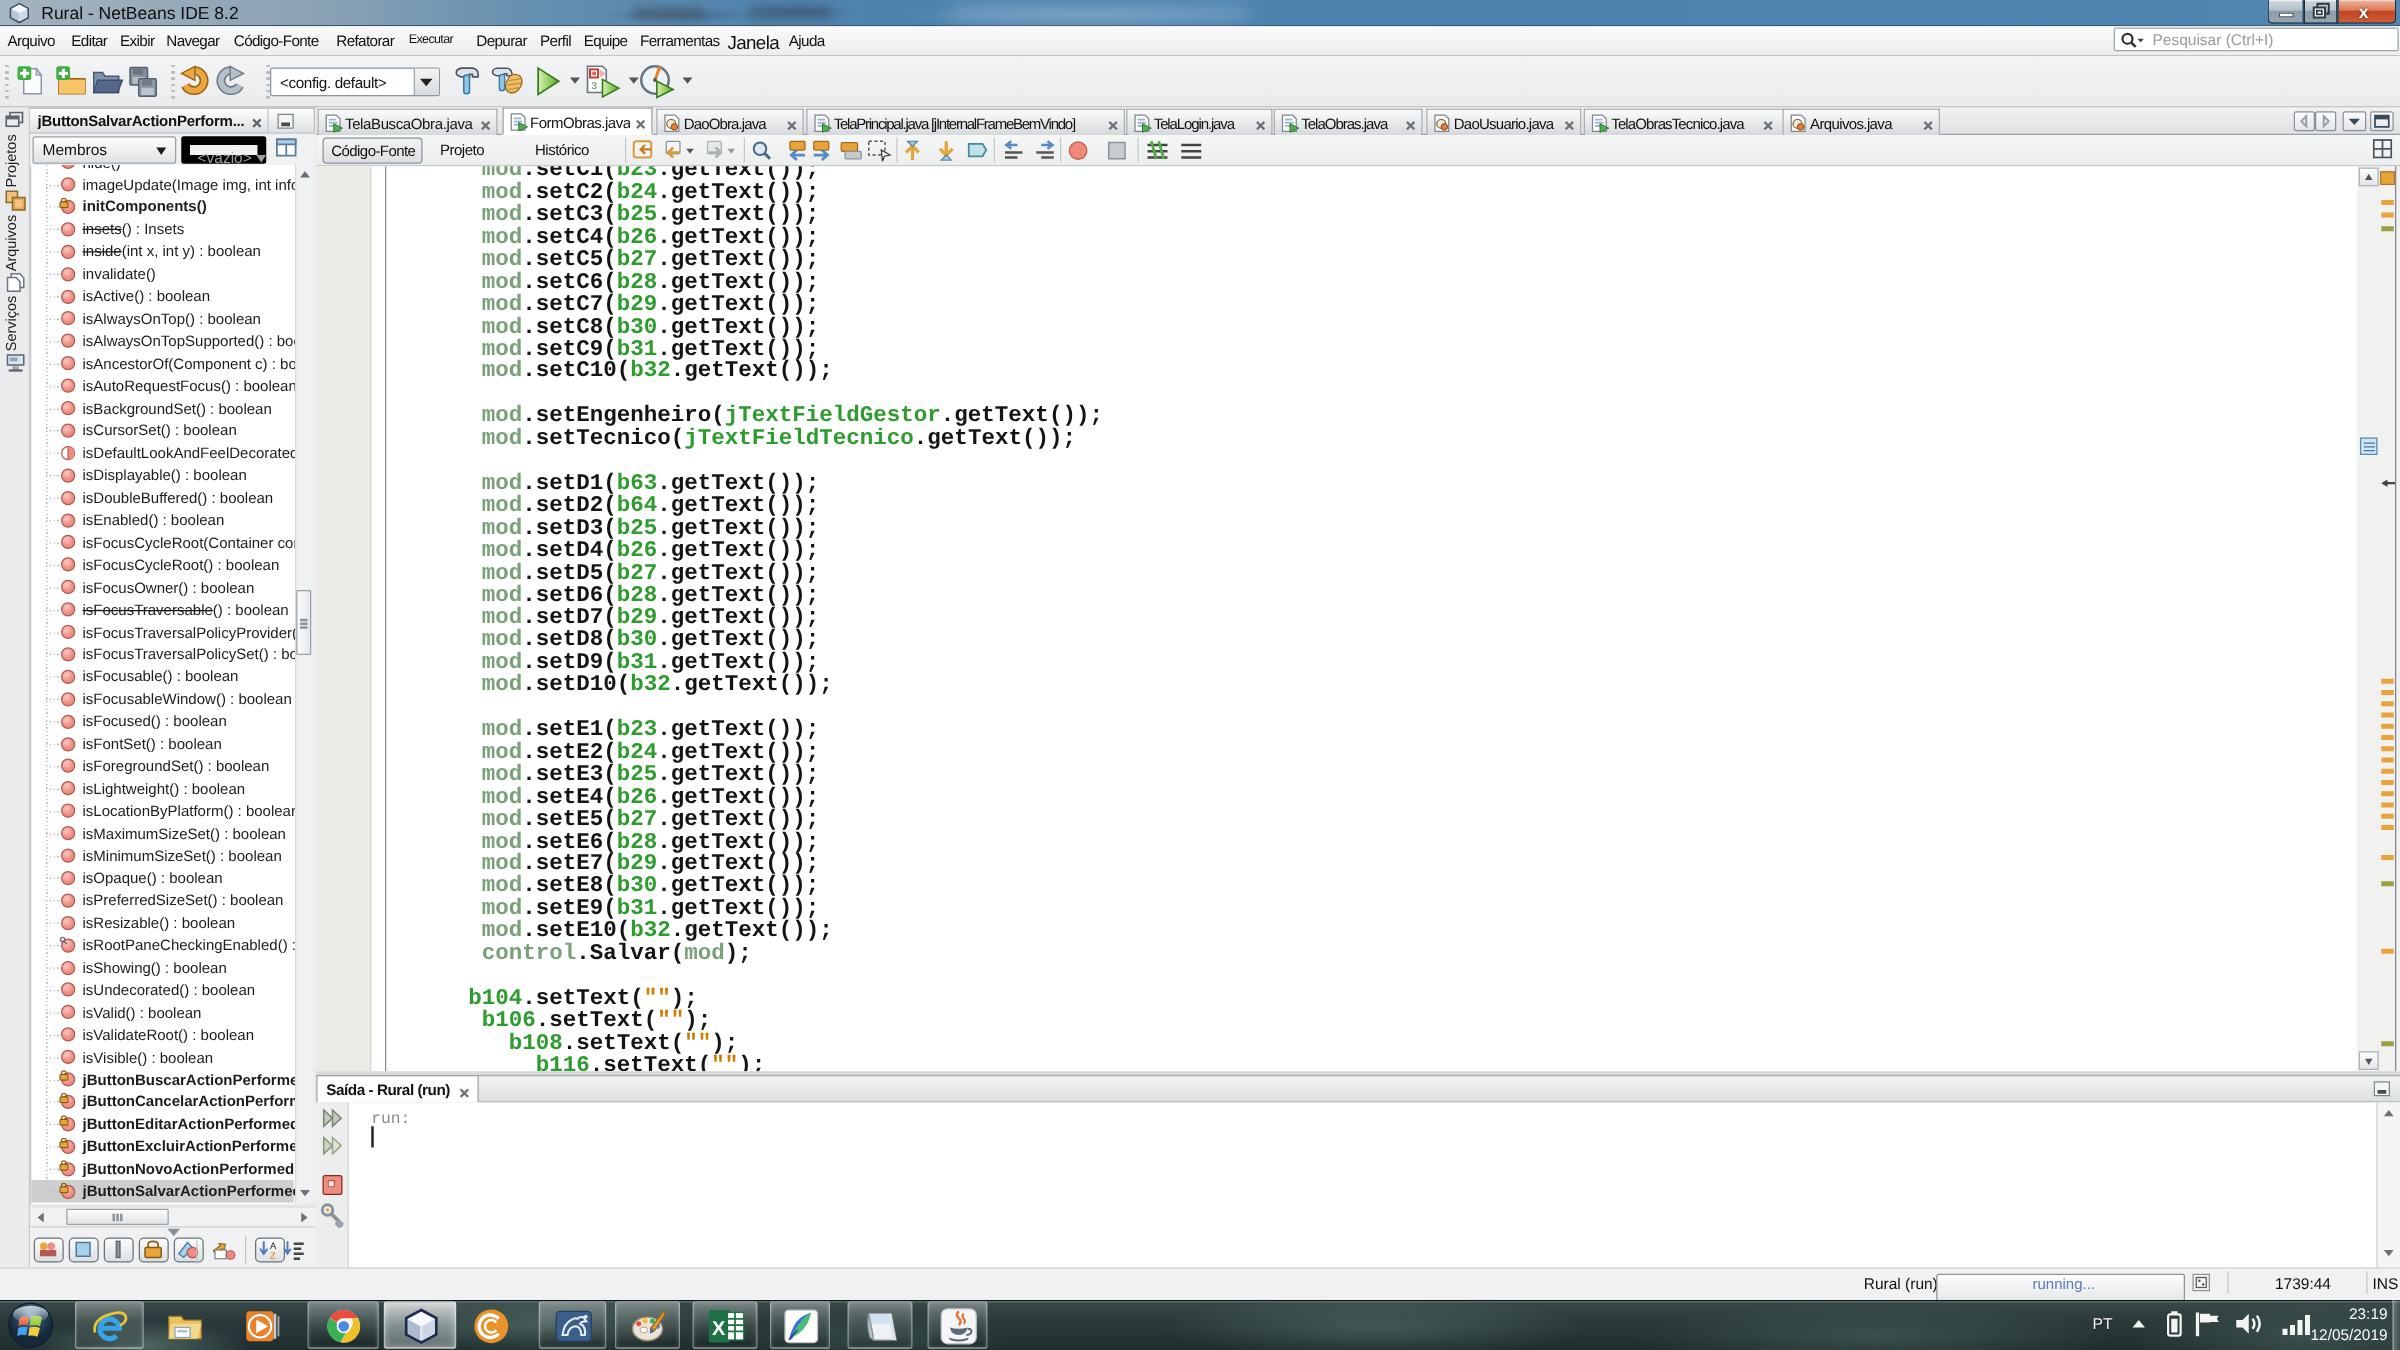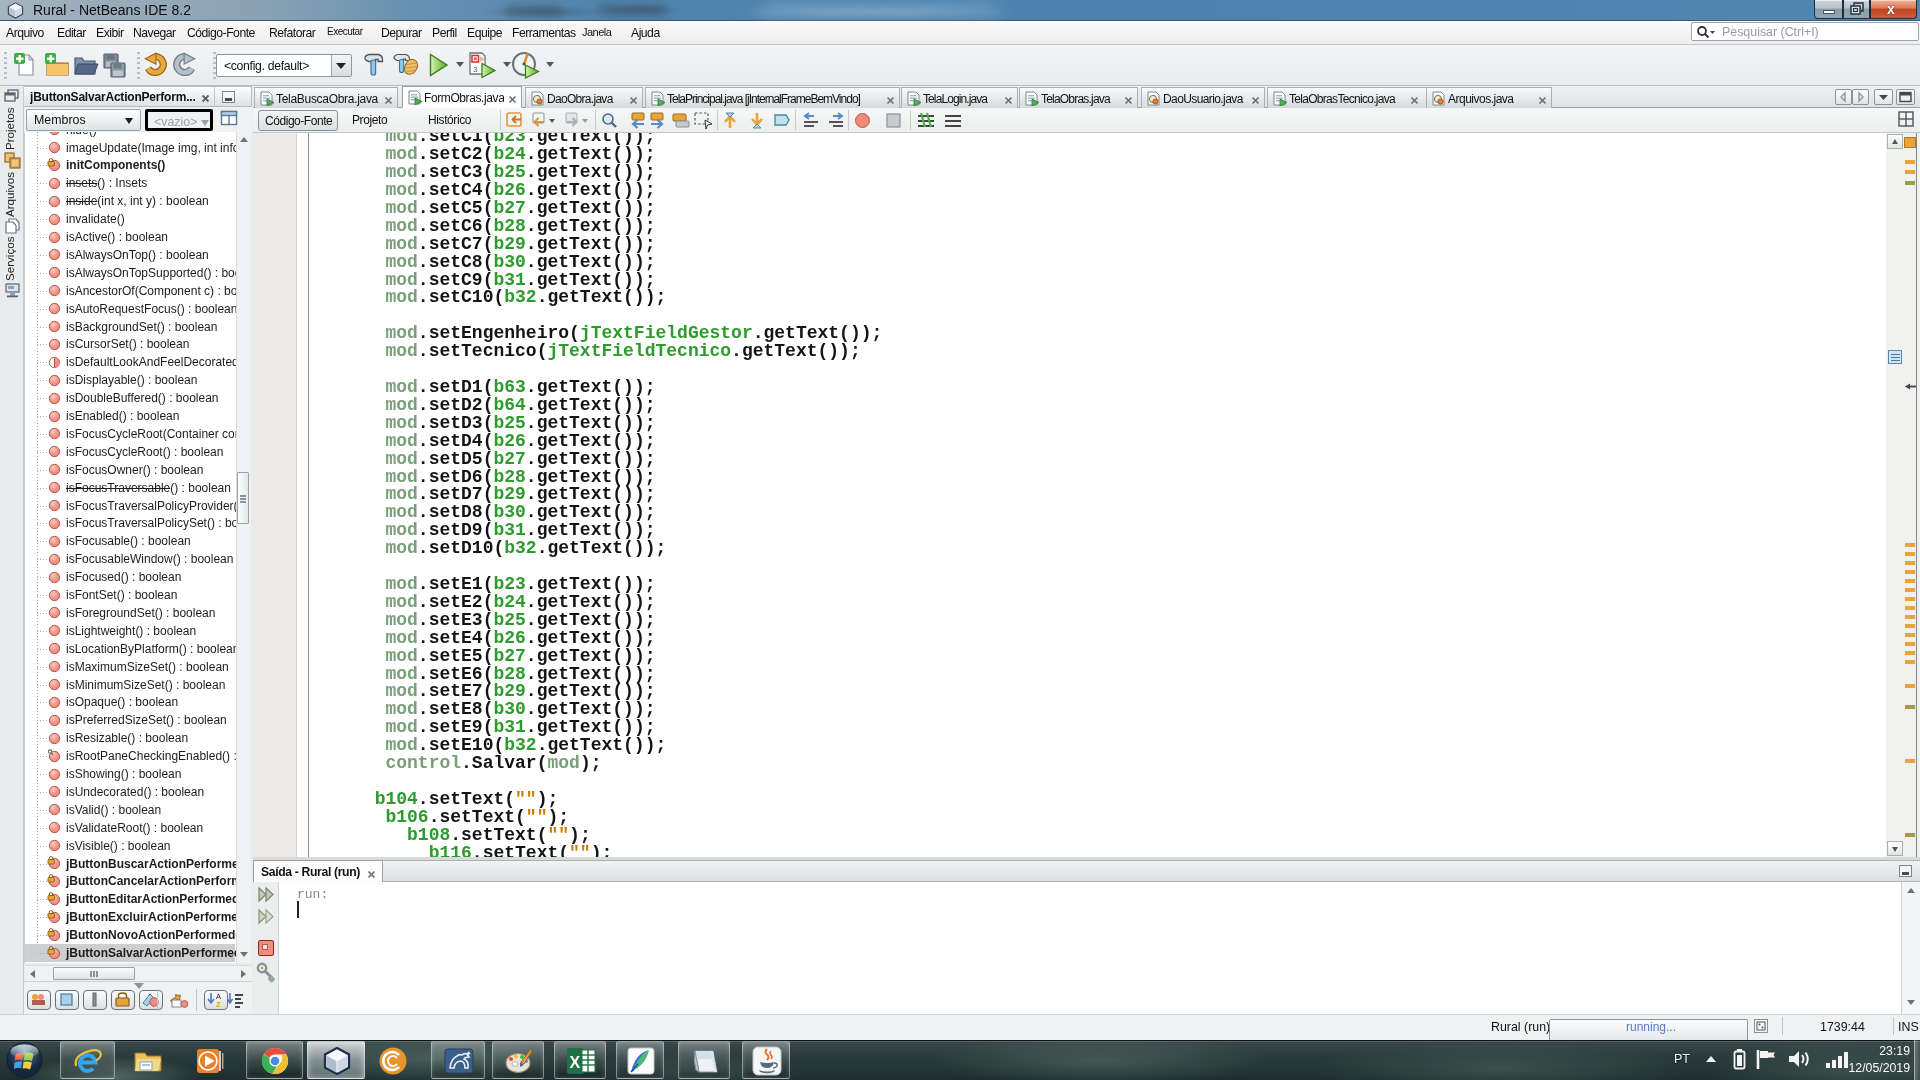"Janela" div.a { font-size: 11px -> 15px }
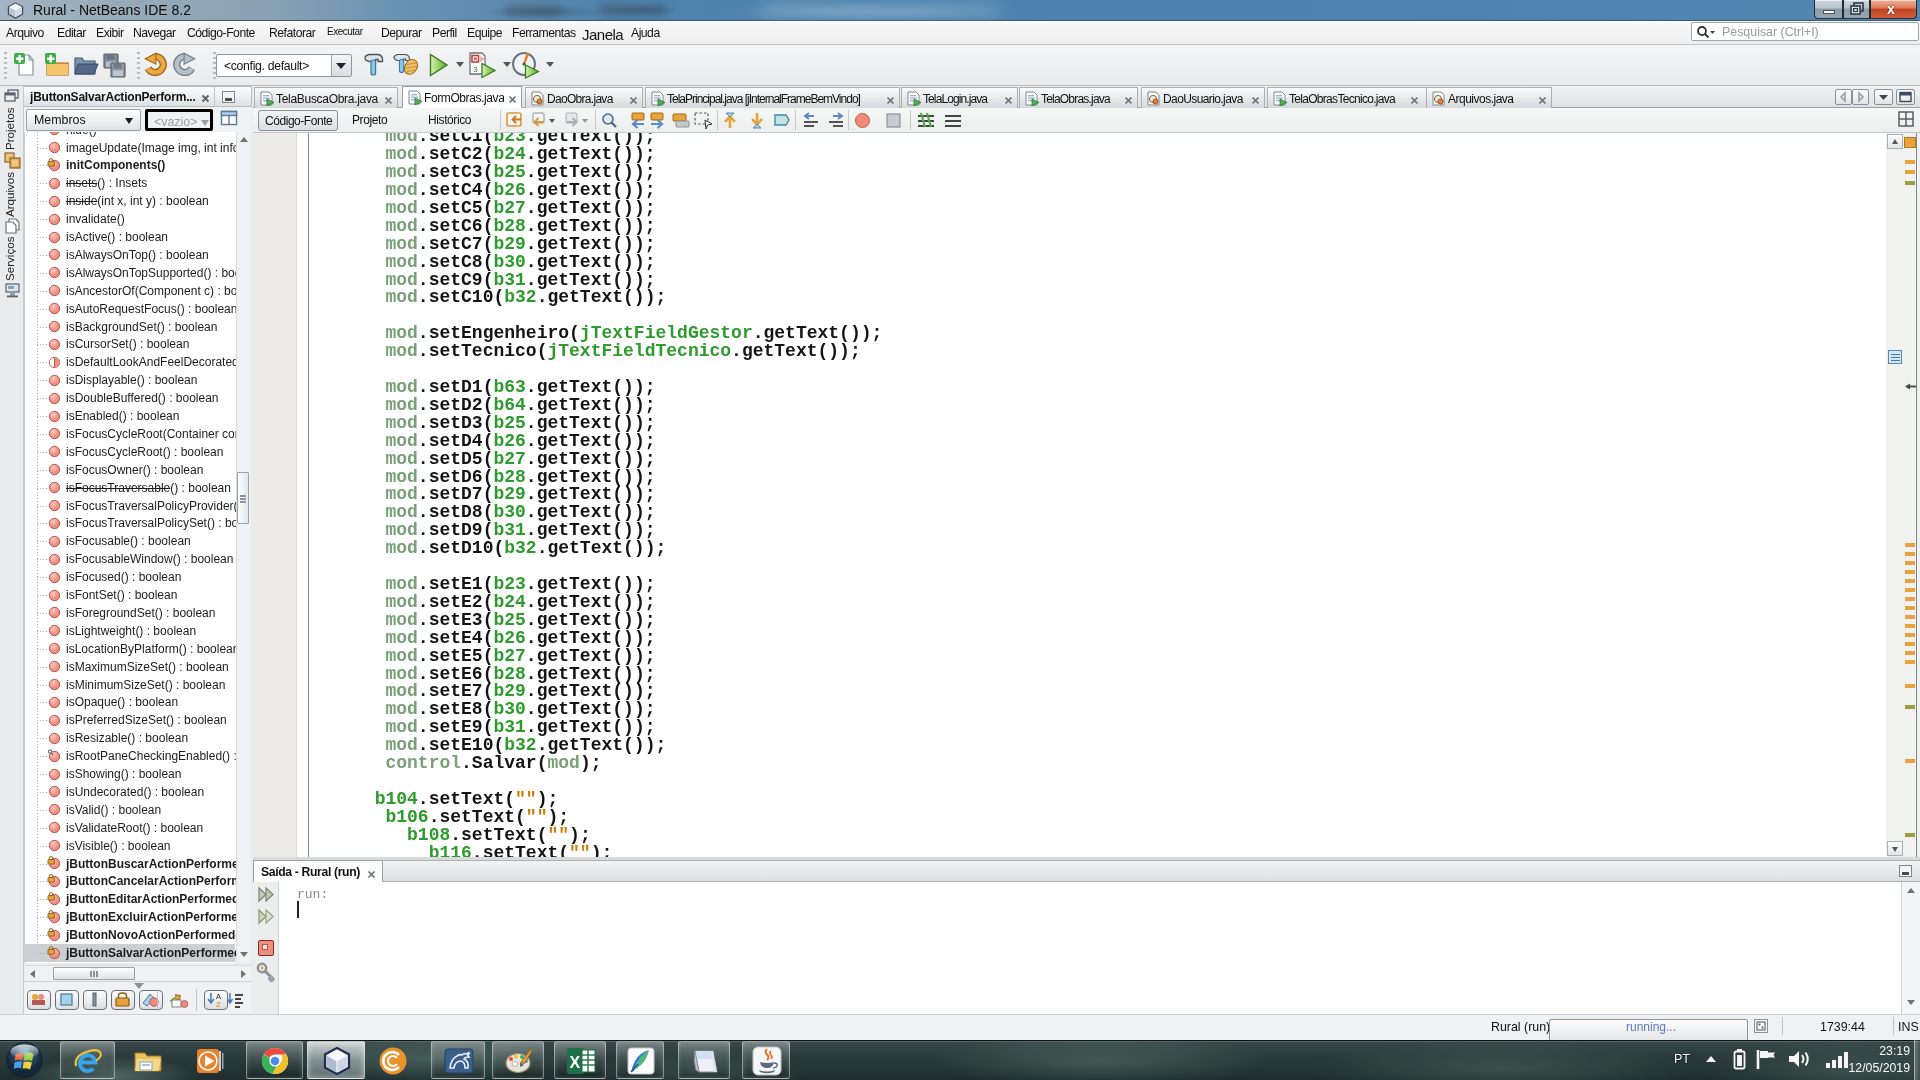"<vazio>" div.a { border: 3px solid #000000 -> 7px solid #000000 }
